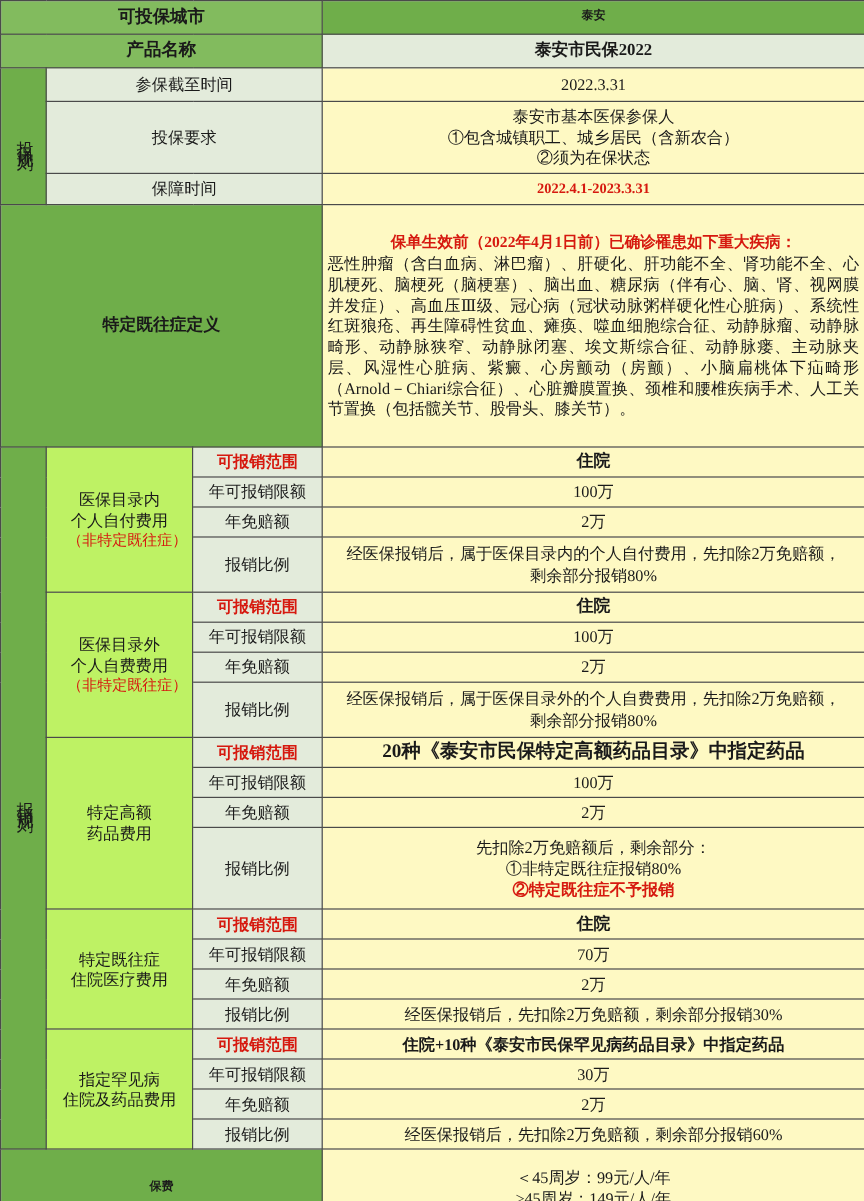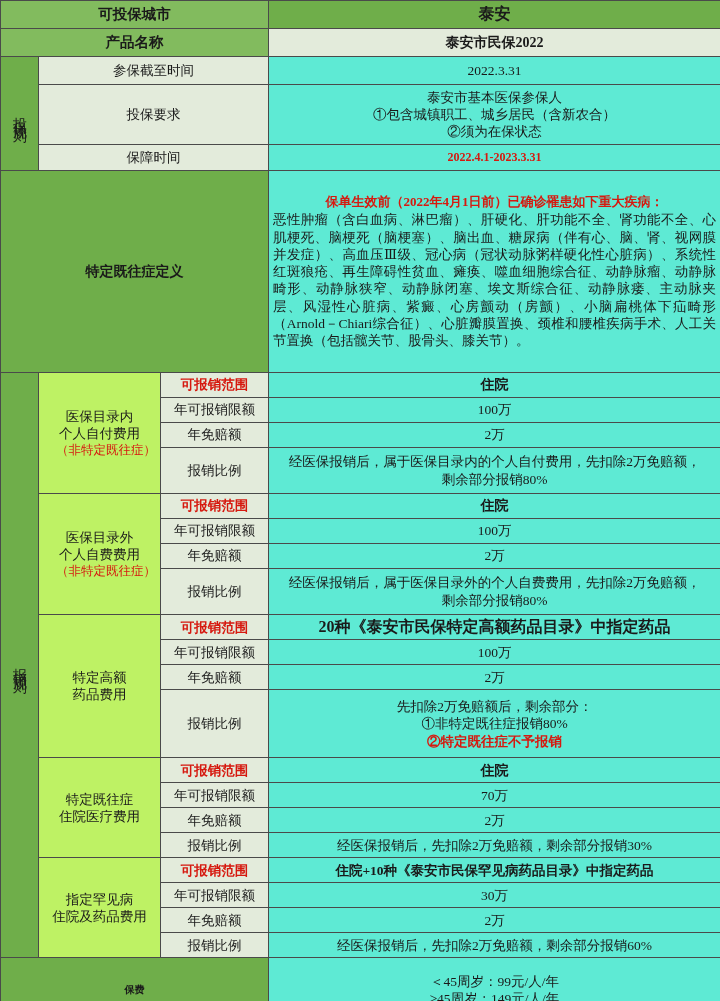"泰安" td.g-strong { font-size: 16px -> 10px }
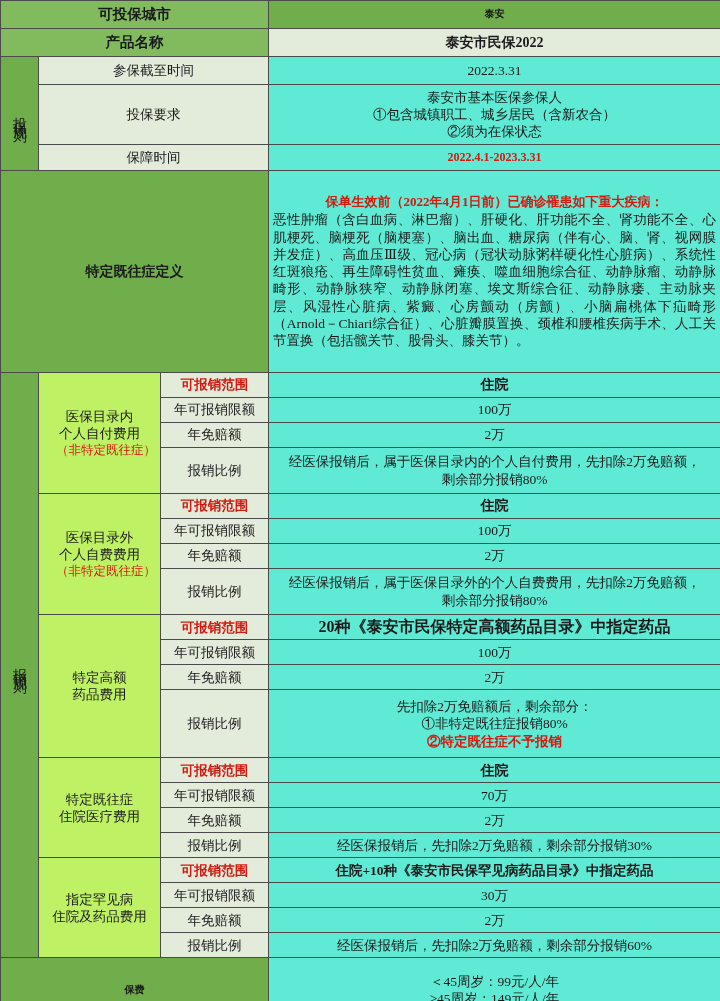"2022.3.31" .white { background: #5eead4 -> #fef9c3 }
